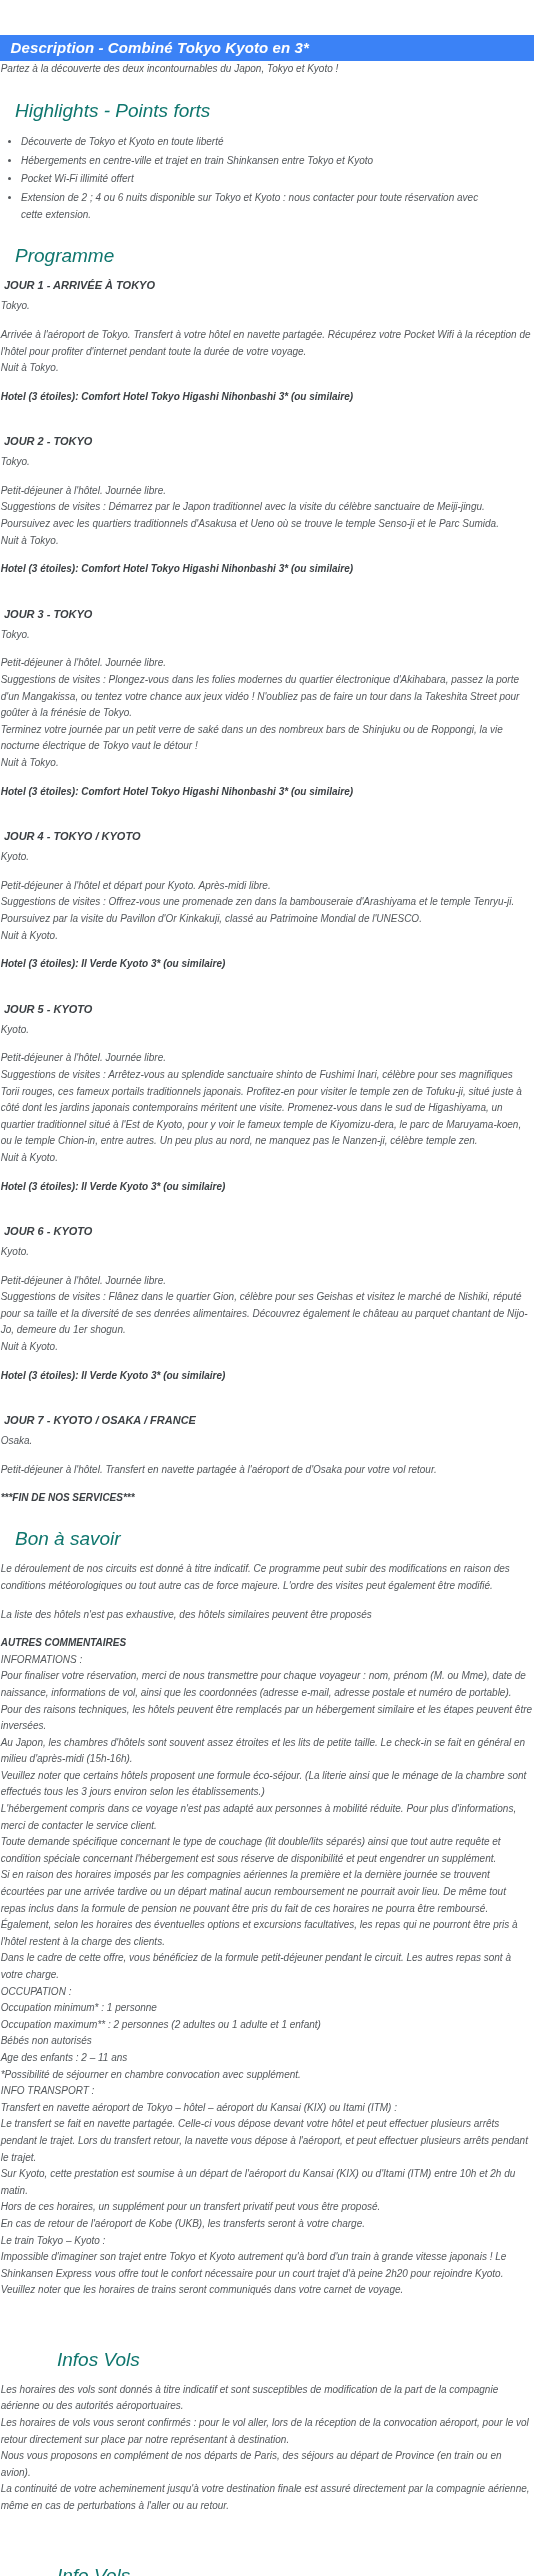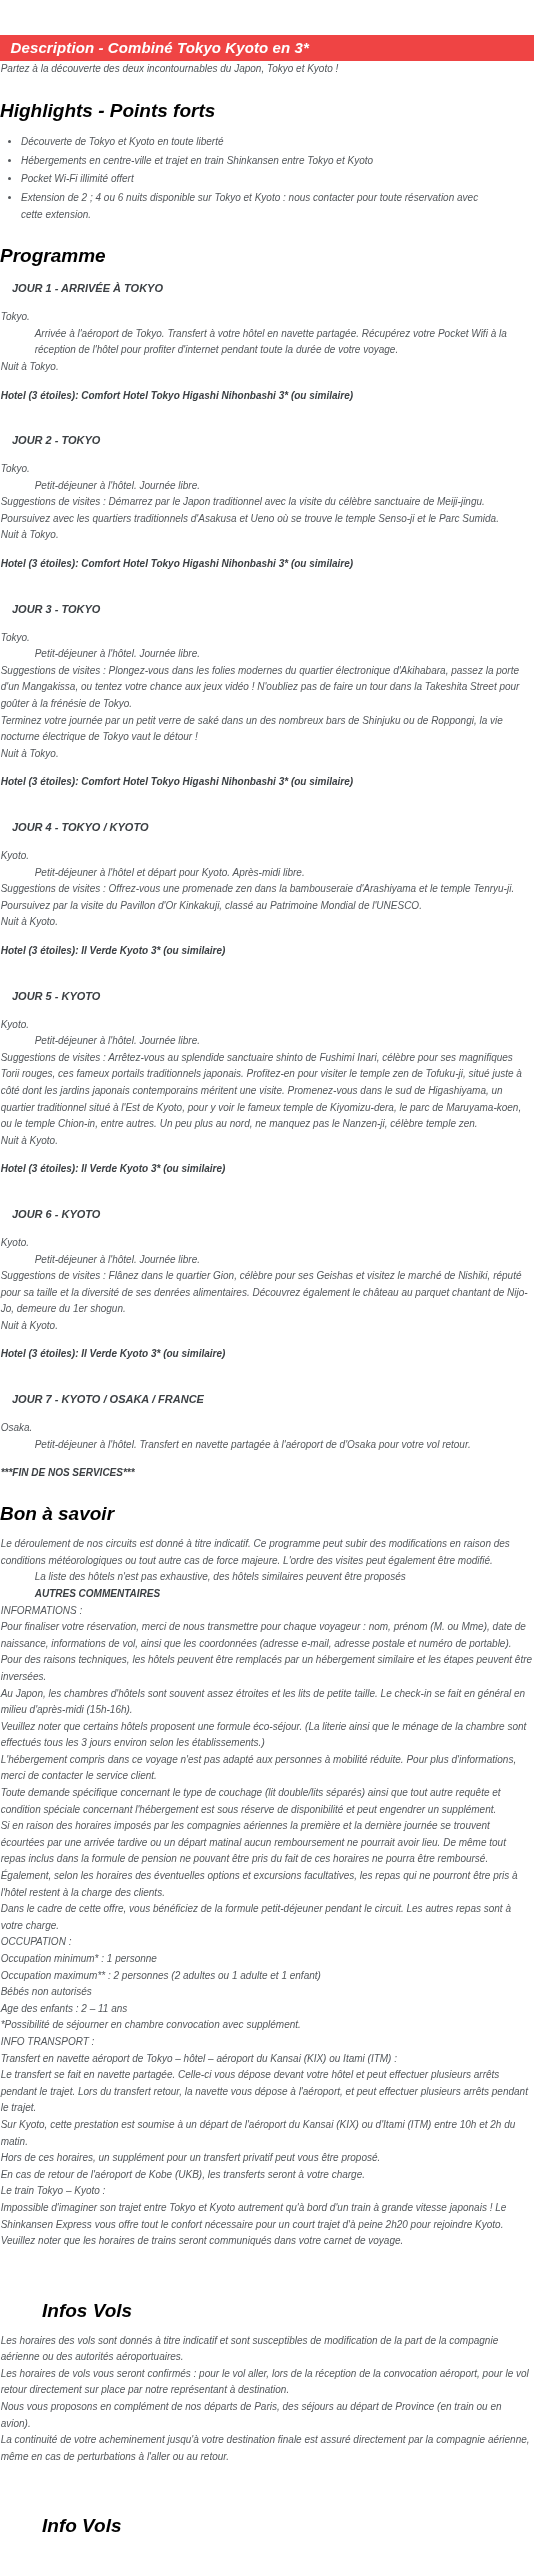"Description - Combiné Tokyo Kyoto" .band { background: #ef4444 -> #3b82f6 }
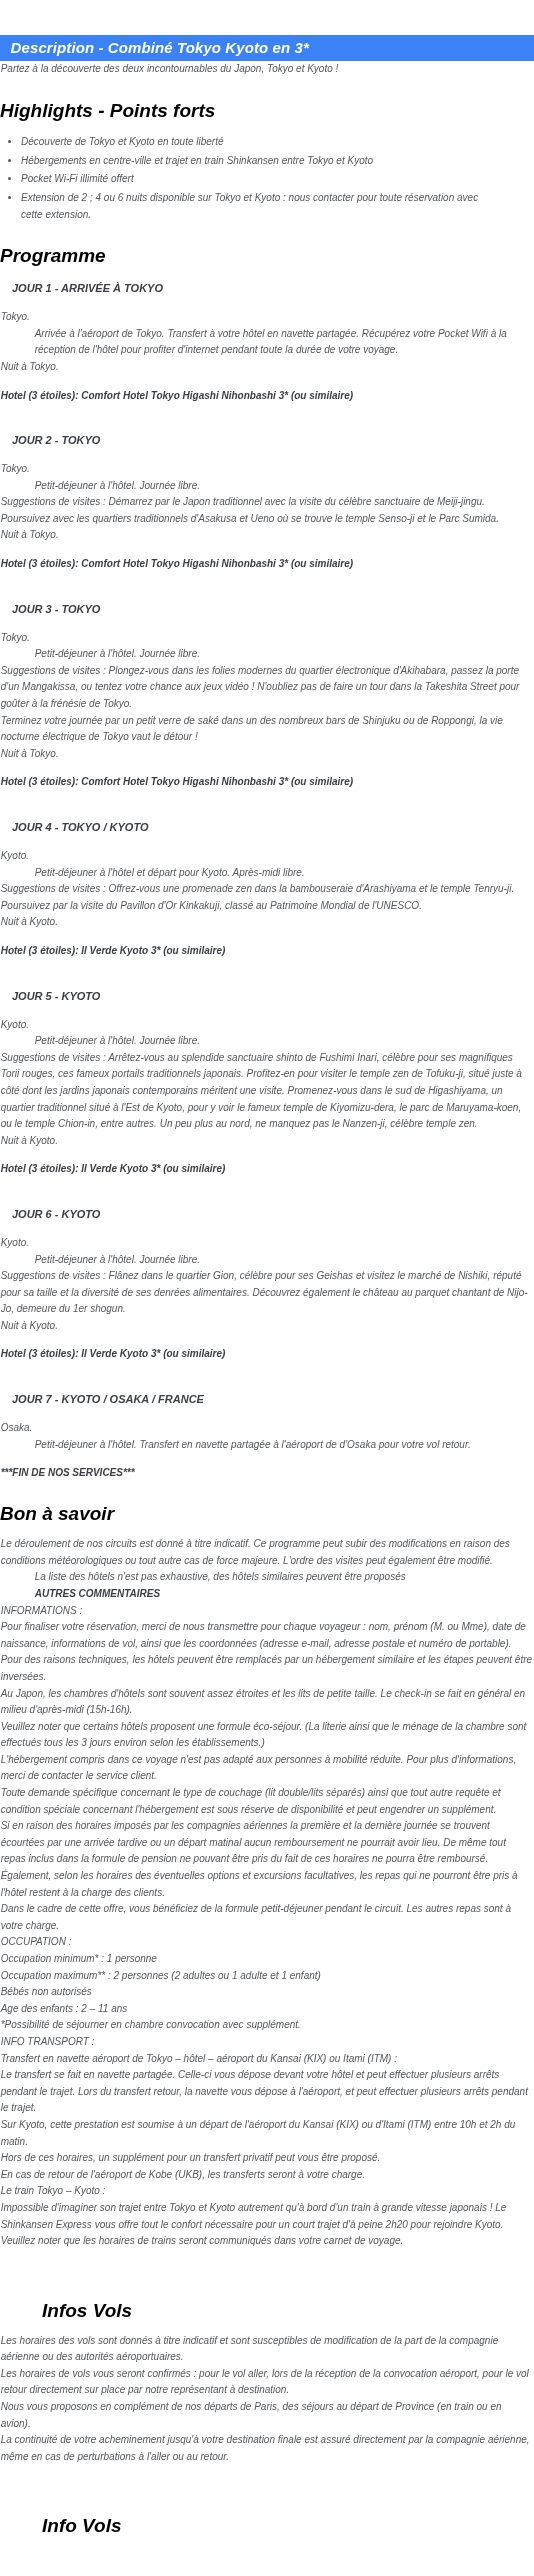"Highlights - Points forts" h2.pink { color: #000000 -> #0f766e; font-weight: bold -> normal; margin: 21px 0 0 0 -> 21px 0 0 15px }
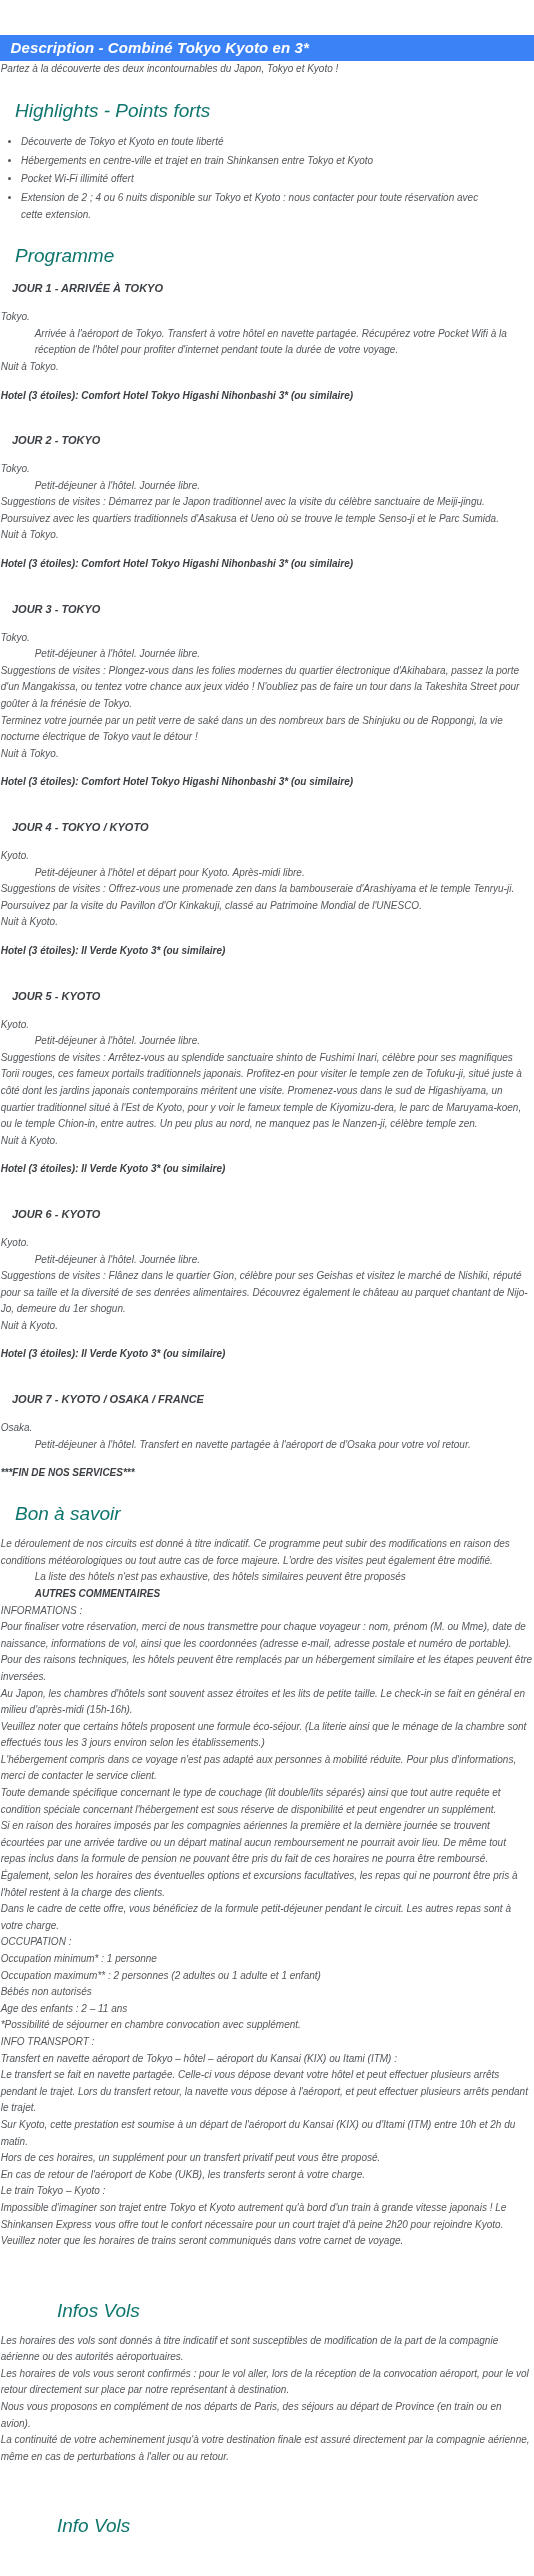"JOUR 1 - ARRIVÉE À" .day h3 { margin: 12px -> 4px }
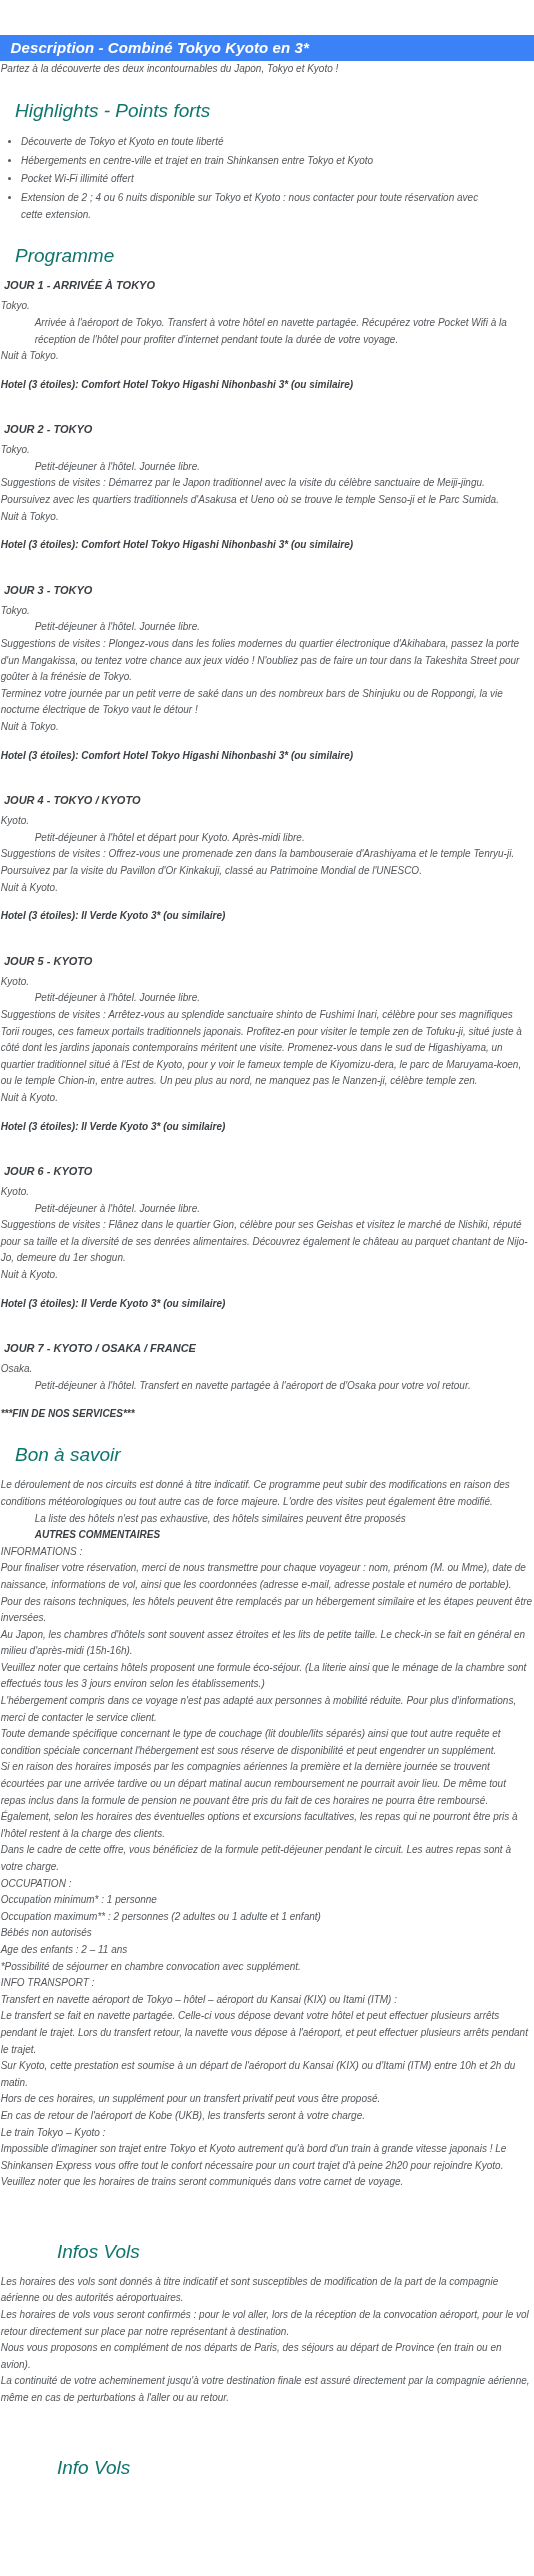"Arrivée à l'aéroport de Tokyo." .gap { margin-top: 0 -> 12px; padding-left: 34px -> none }
